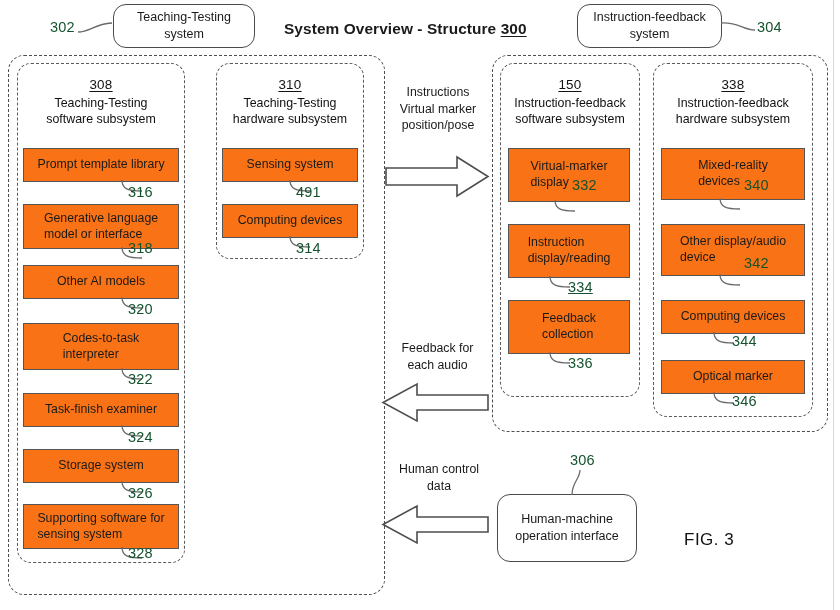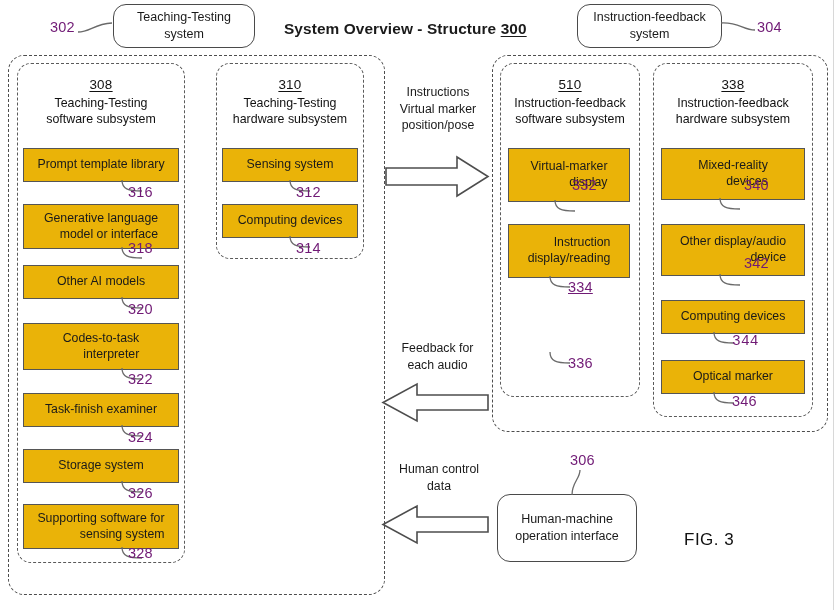"302" .refnum { color: #701a75 -> #14532d }
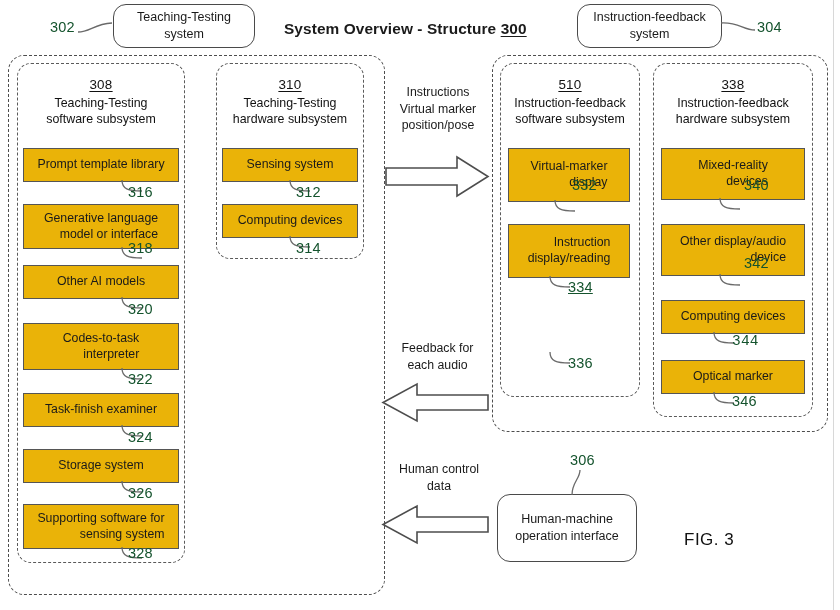"510" span.subnum { text: 510 -> 150 }
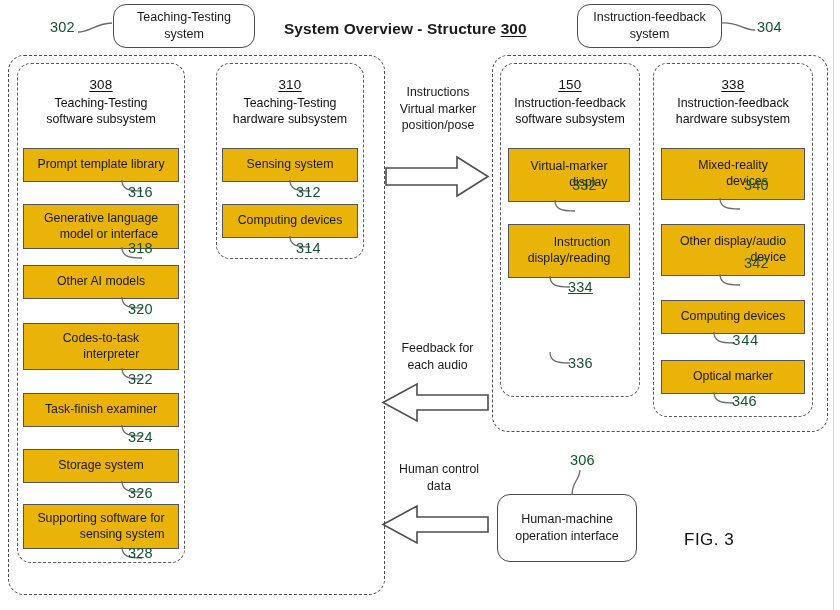"Prompt template library" .compbox { background: #eab308 -> #f97316; text-align: right -> left }
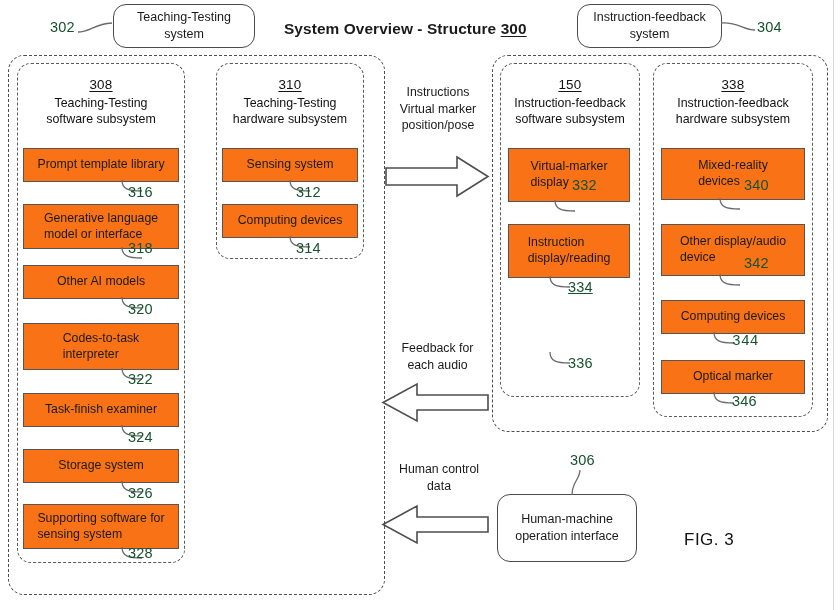"312" div.abs { text: 312 -> 491 }
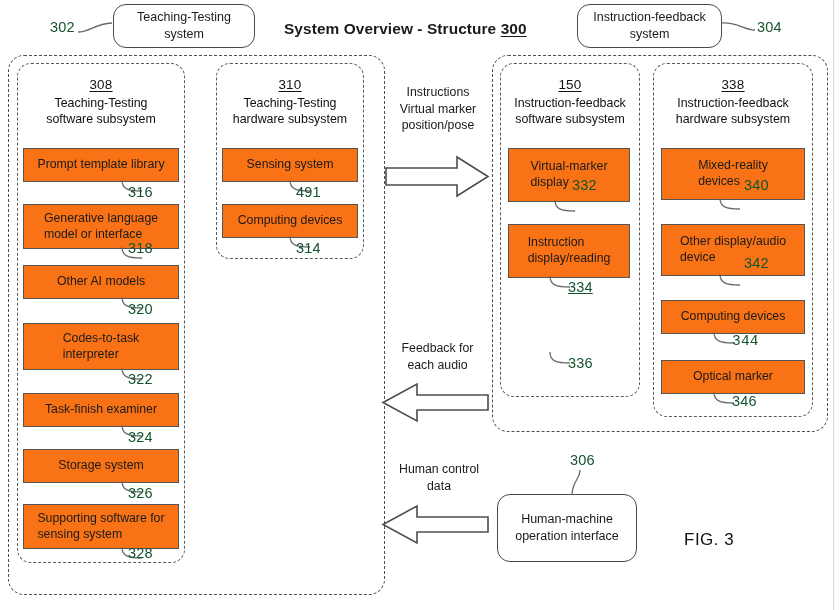"Feedback" div.abs { html: none -> <div> <span>Feedback collection</span> </div> }
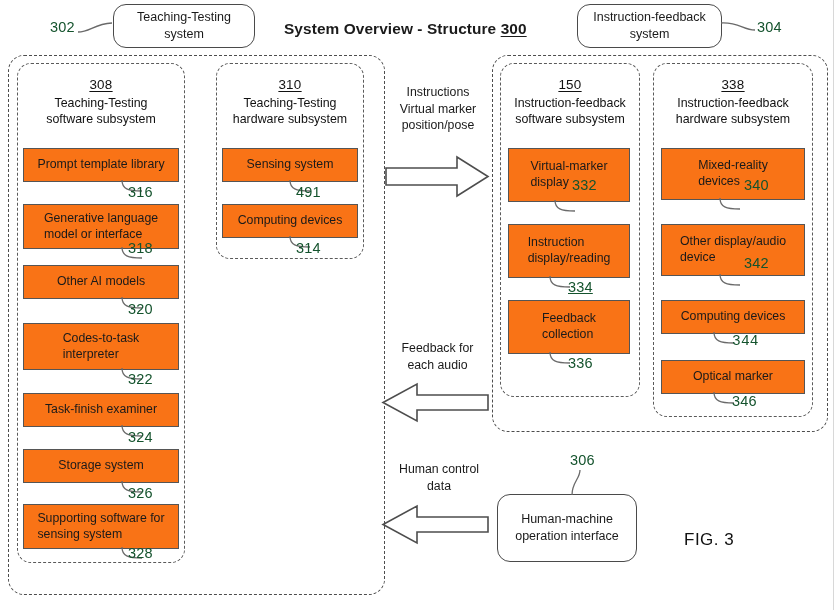"344" div.abs { font-family: Liberation Mono, monospace -> none }
